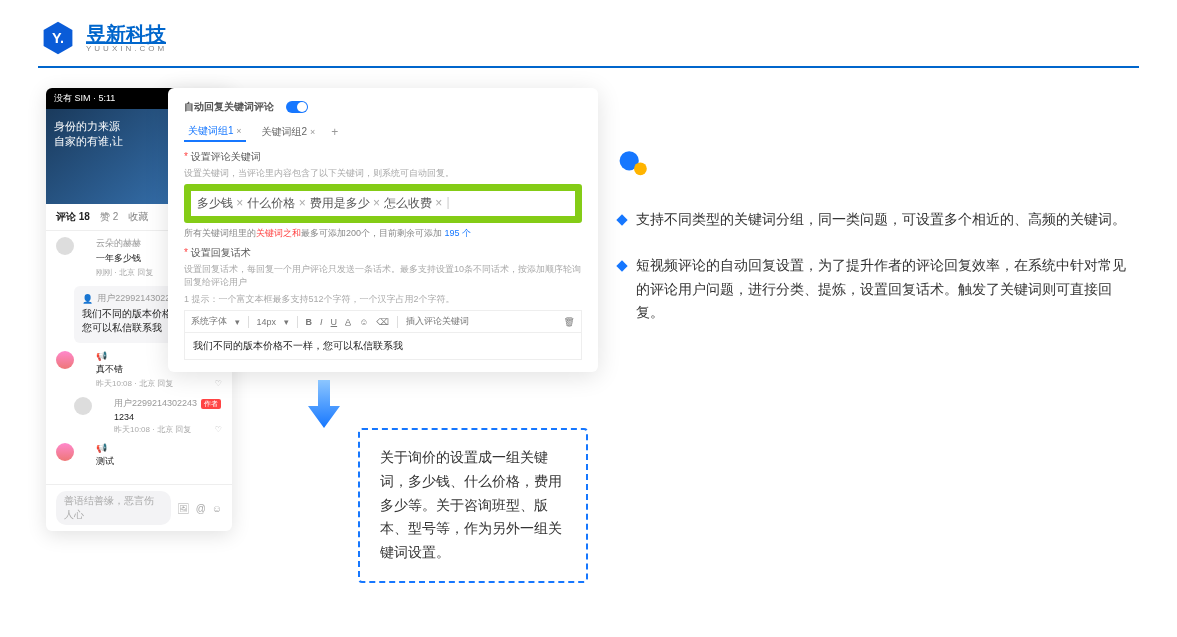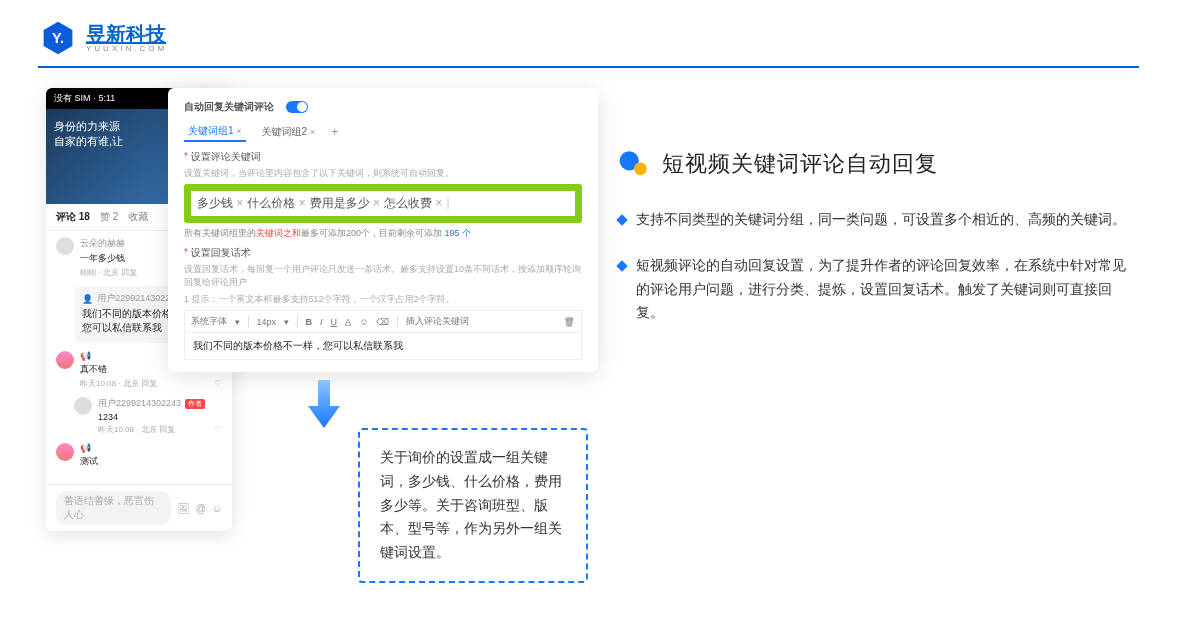"短视频关键词评论自动回复" div.r-title { html: <div>短视频关键词评论自动回复</div> -> none }
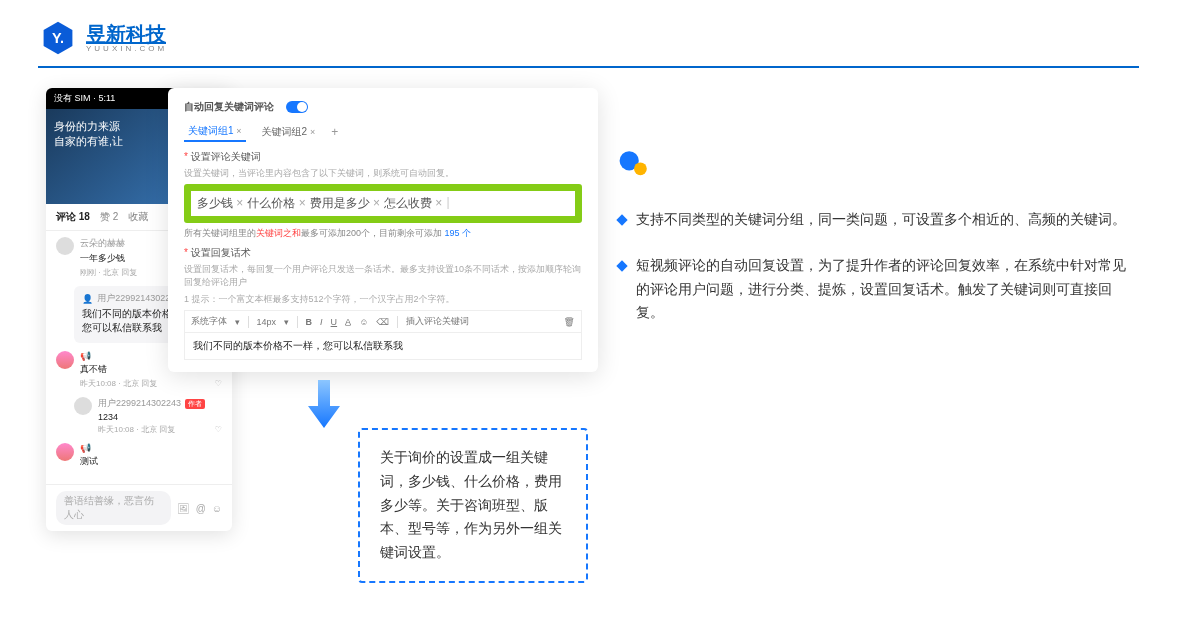"云朵的赫赫" .comment { gap: 6px -> 22px }
